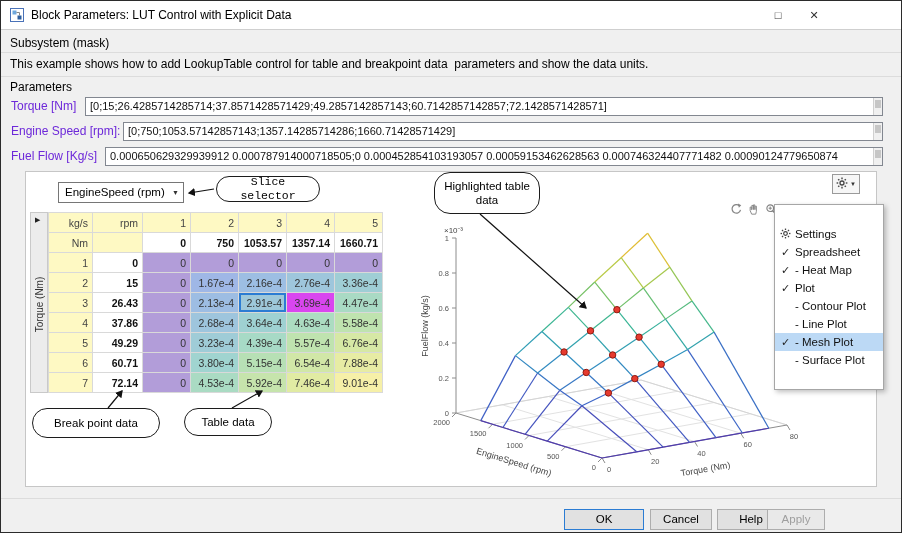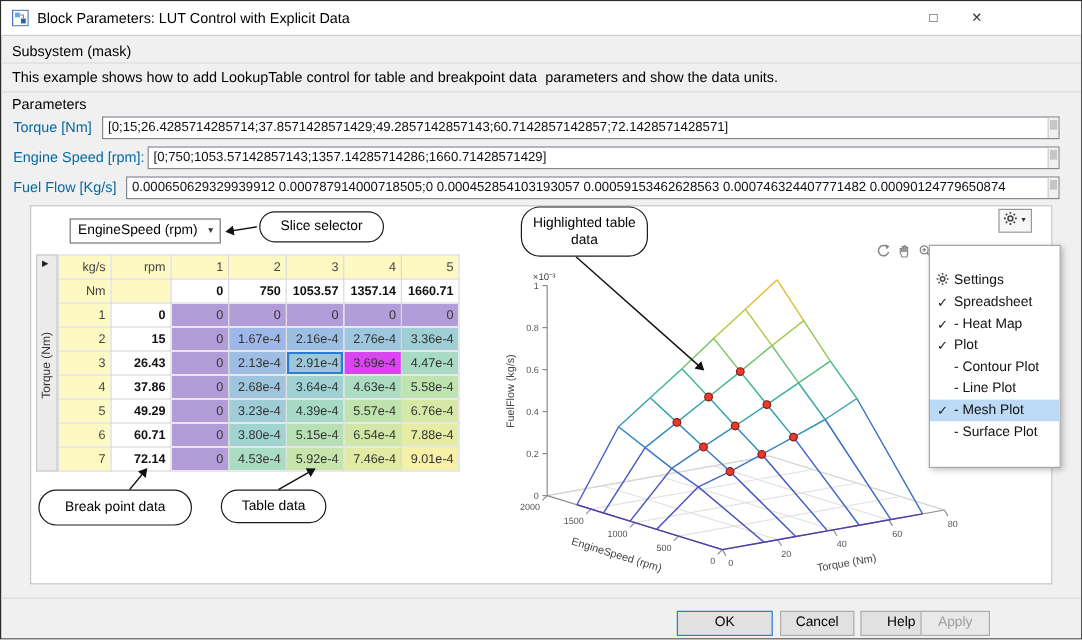"Torque [Nm]" .param-label { color: #0369a1 -> #6d28d9 }
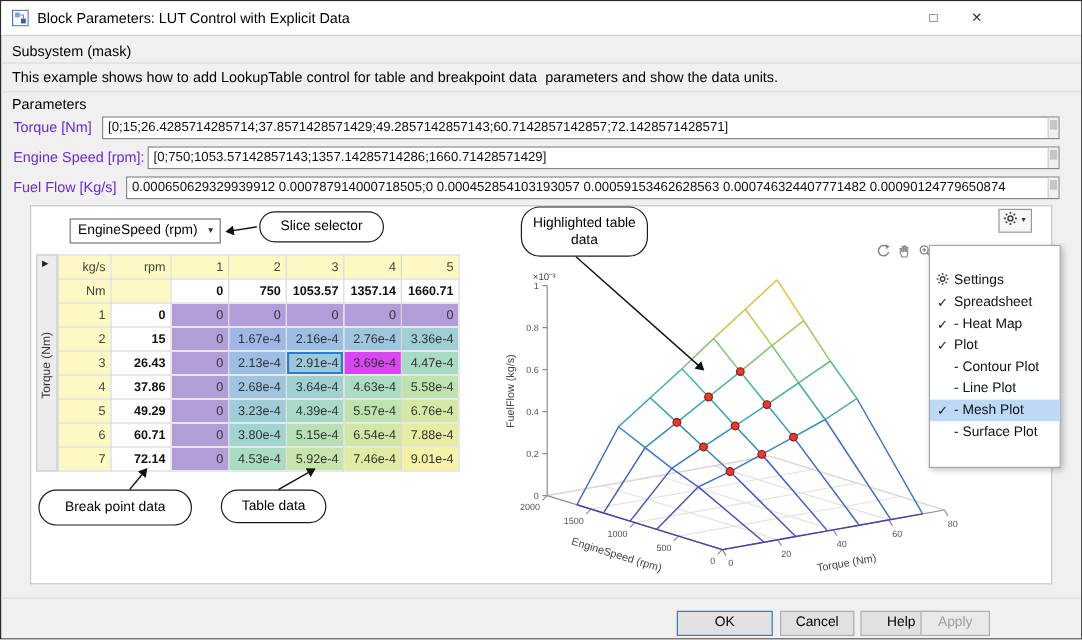"Slice selector" #co-slice { font-family: none -> Liberation Mono, monospace }
